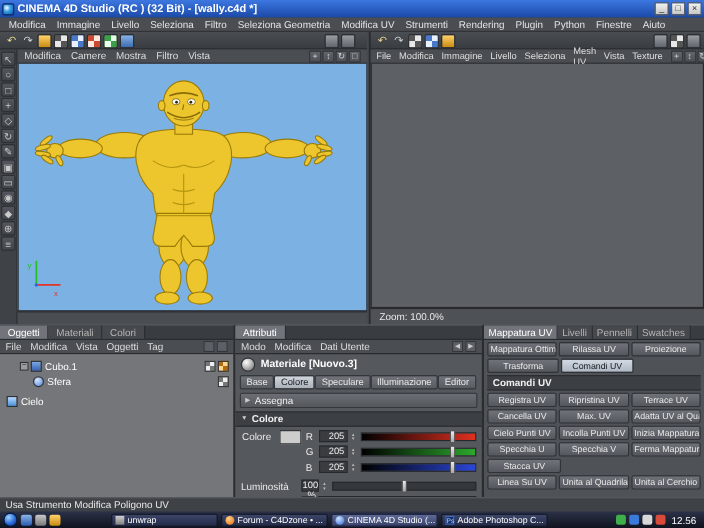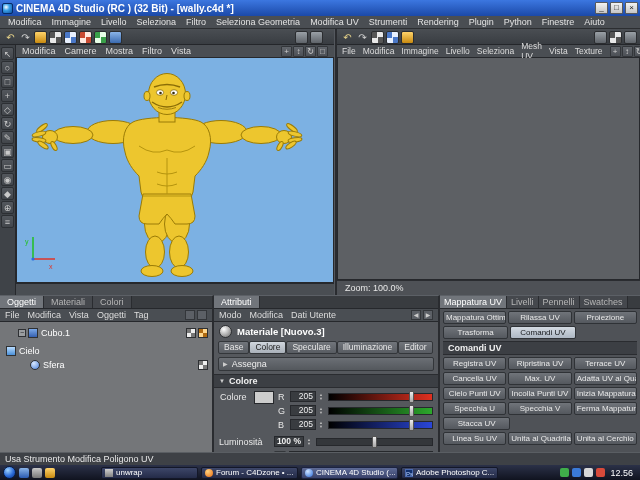"Cielo" div.tree-row { order: before "Sfera" -> after "Sfera" }
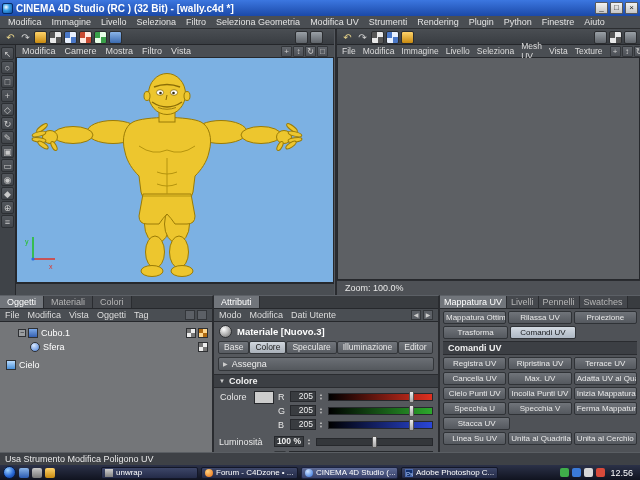"100 %" span.val-box { font-weight: bold -> none; width: 30px -> 16px }
